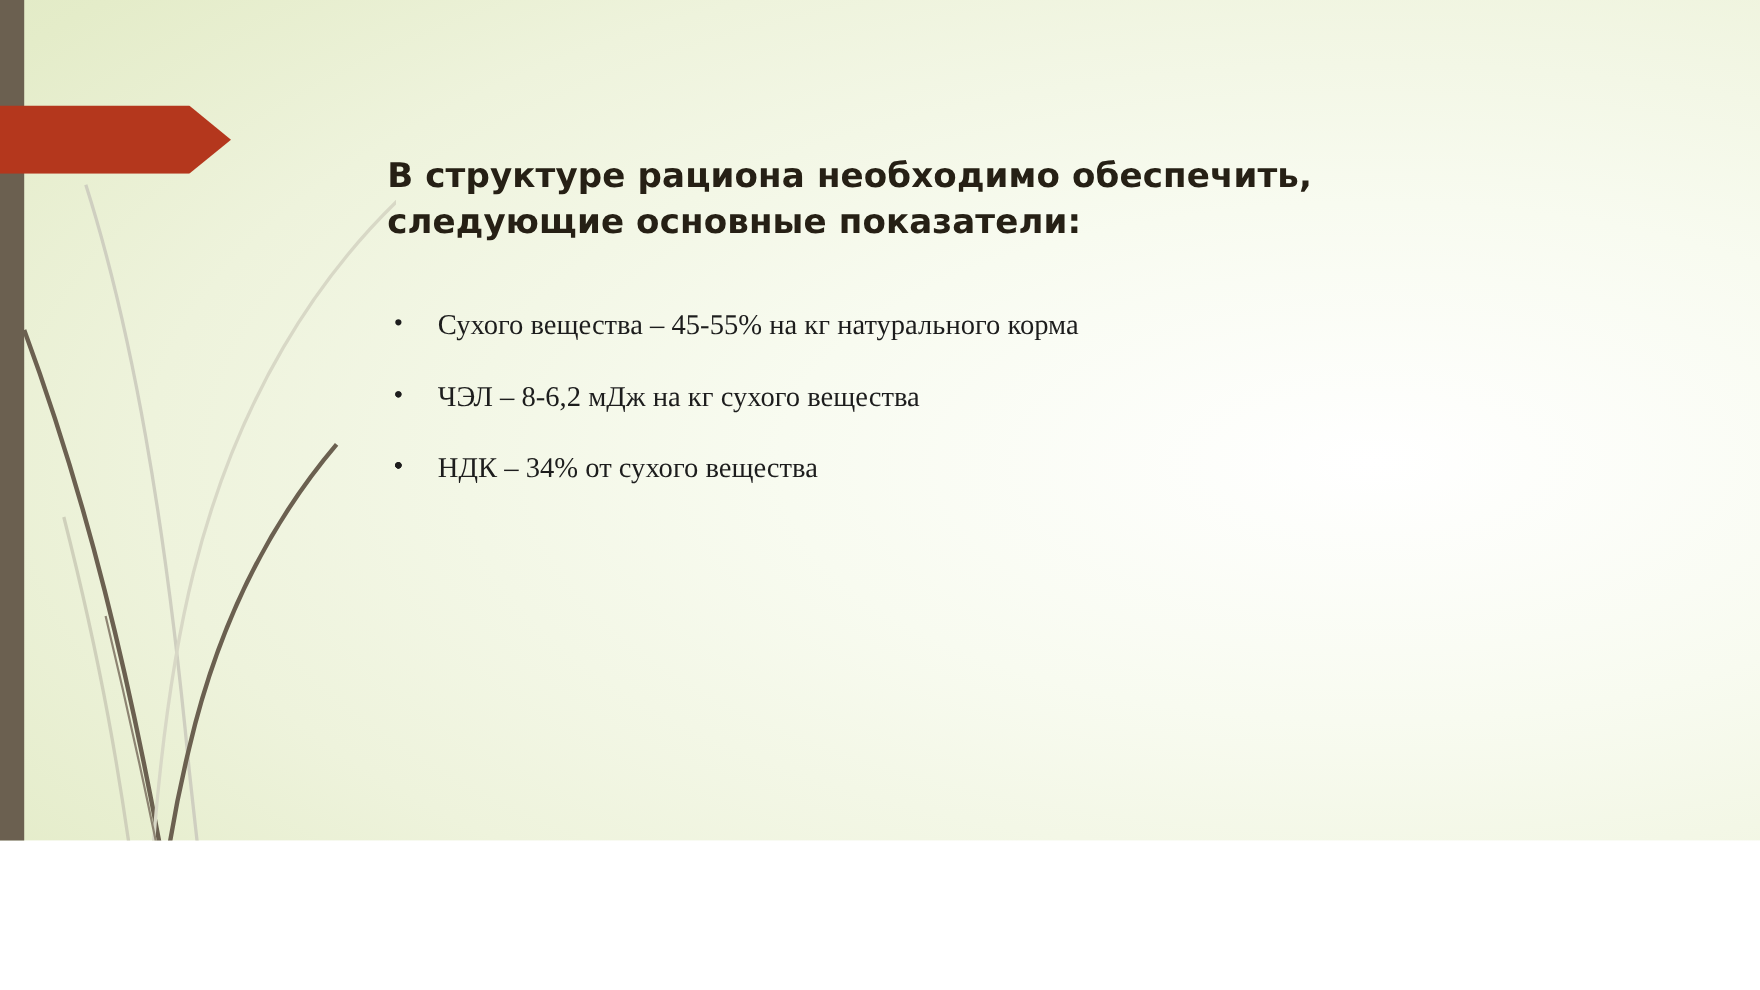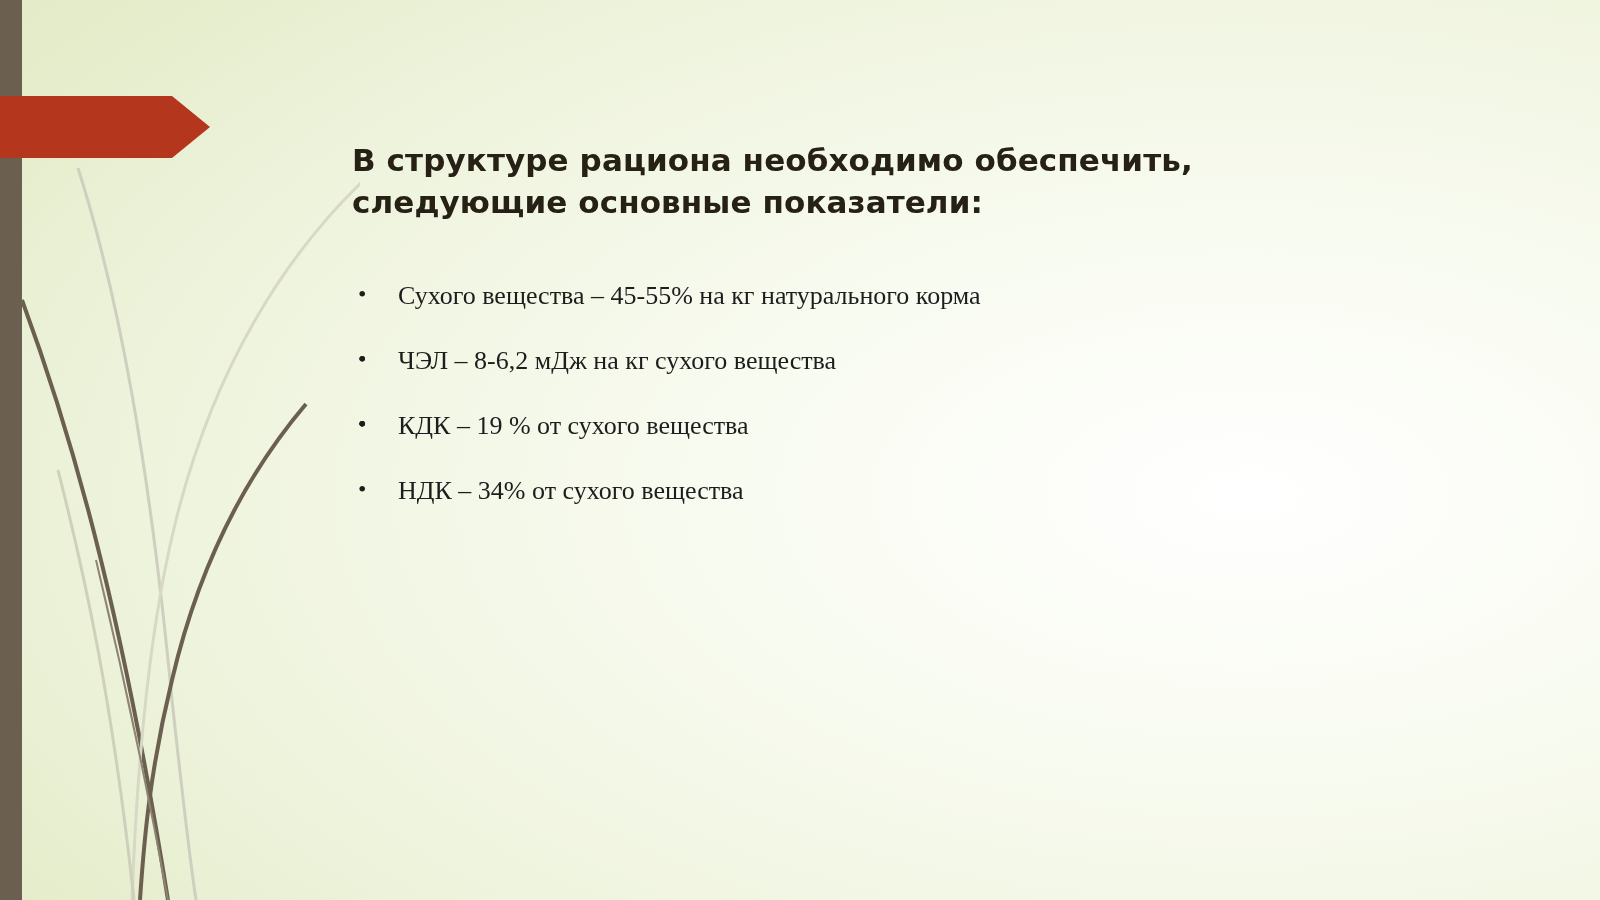"В структуре рациона необходимо" .slide { height: 900px -> 764px }
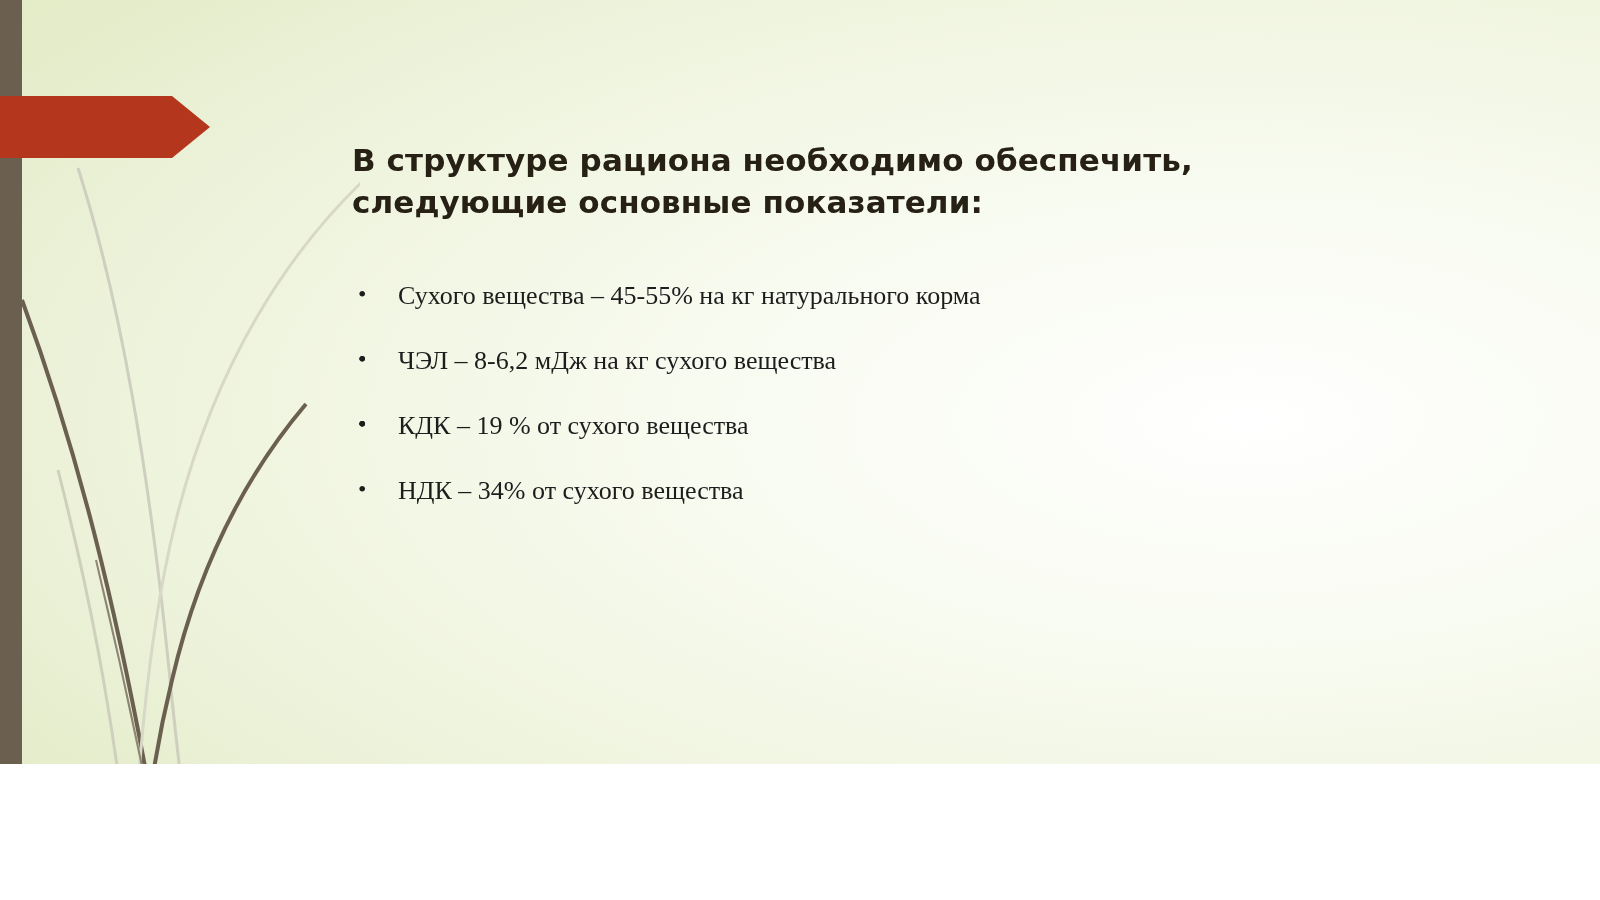"КДК – 19 % от" span { html: <span>КДК – 19 % от сухого вещества</span> -> none }
